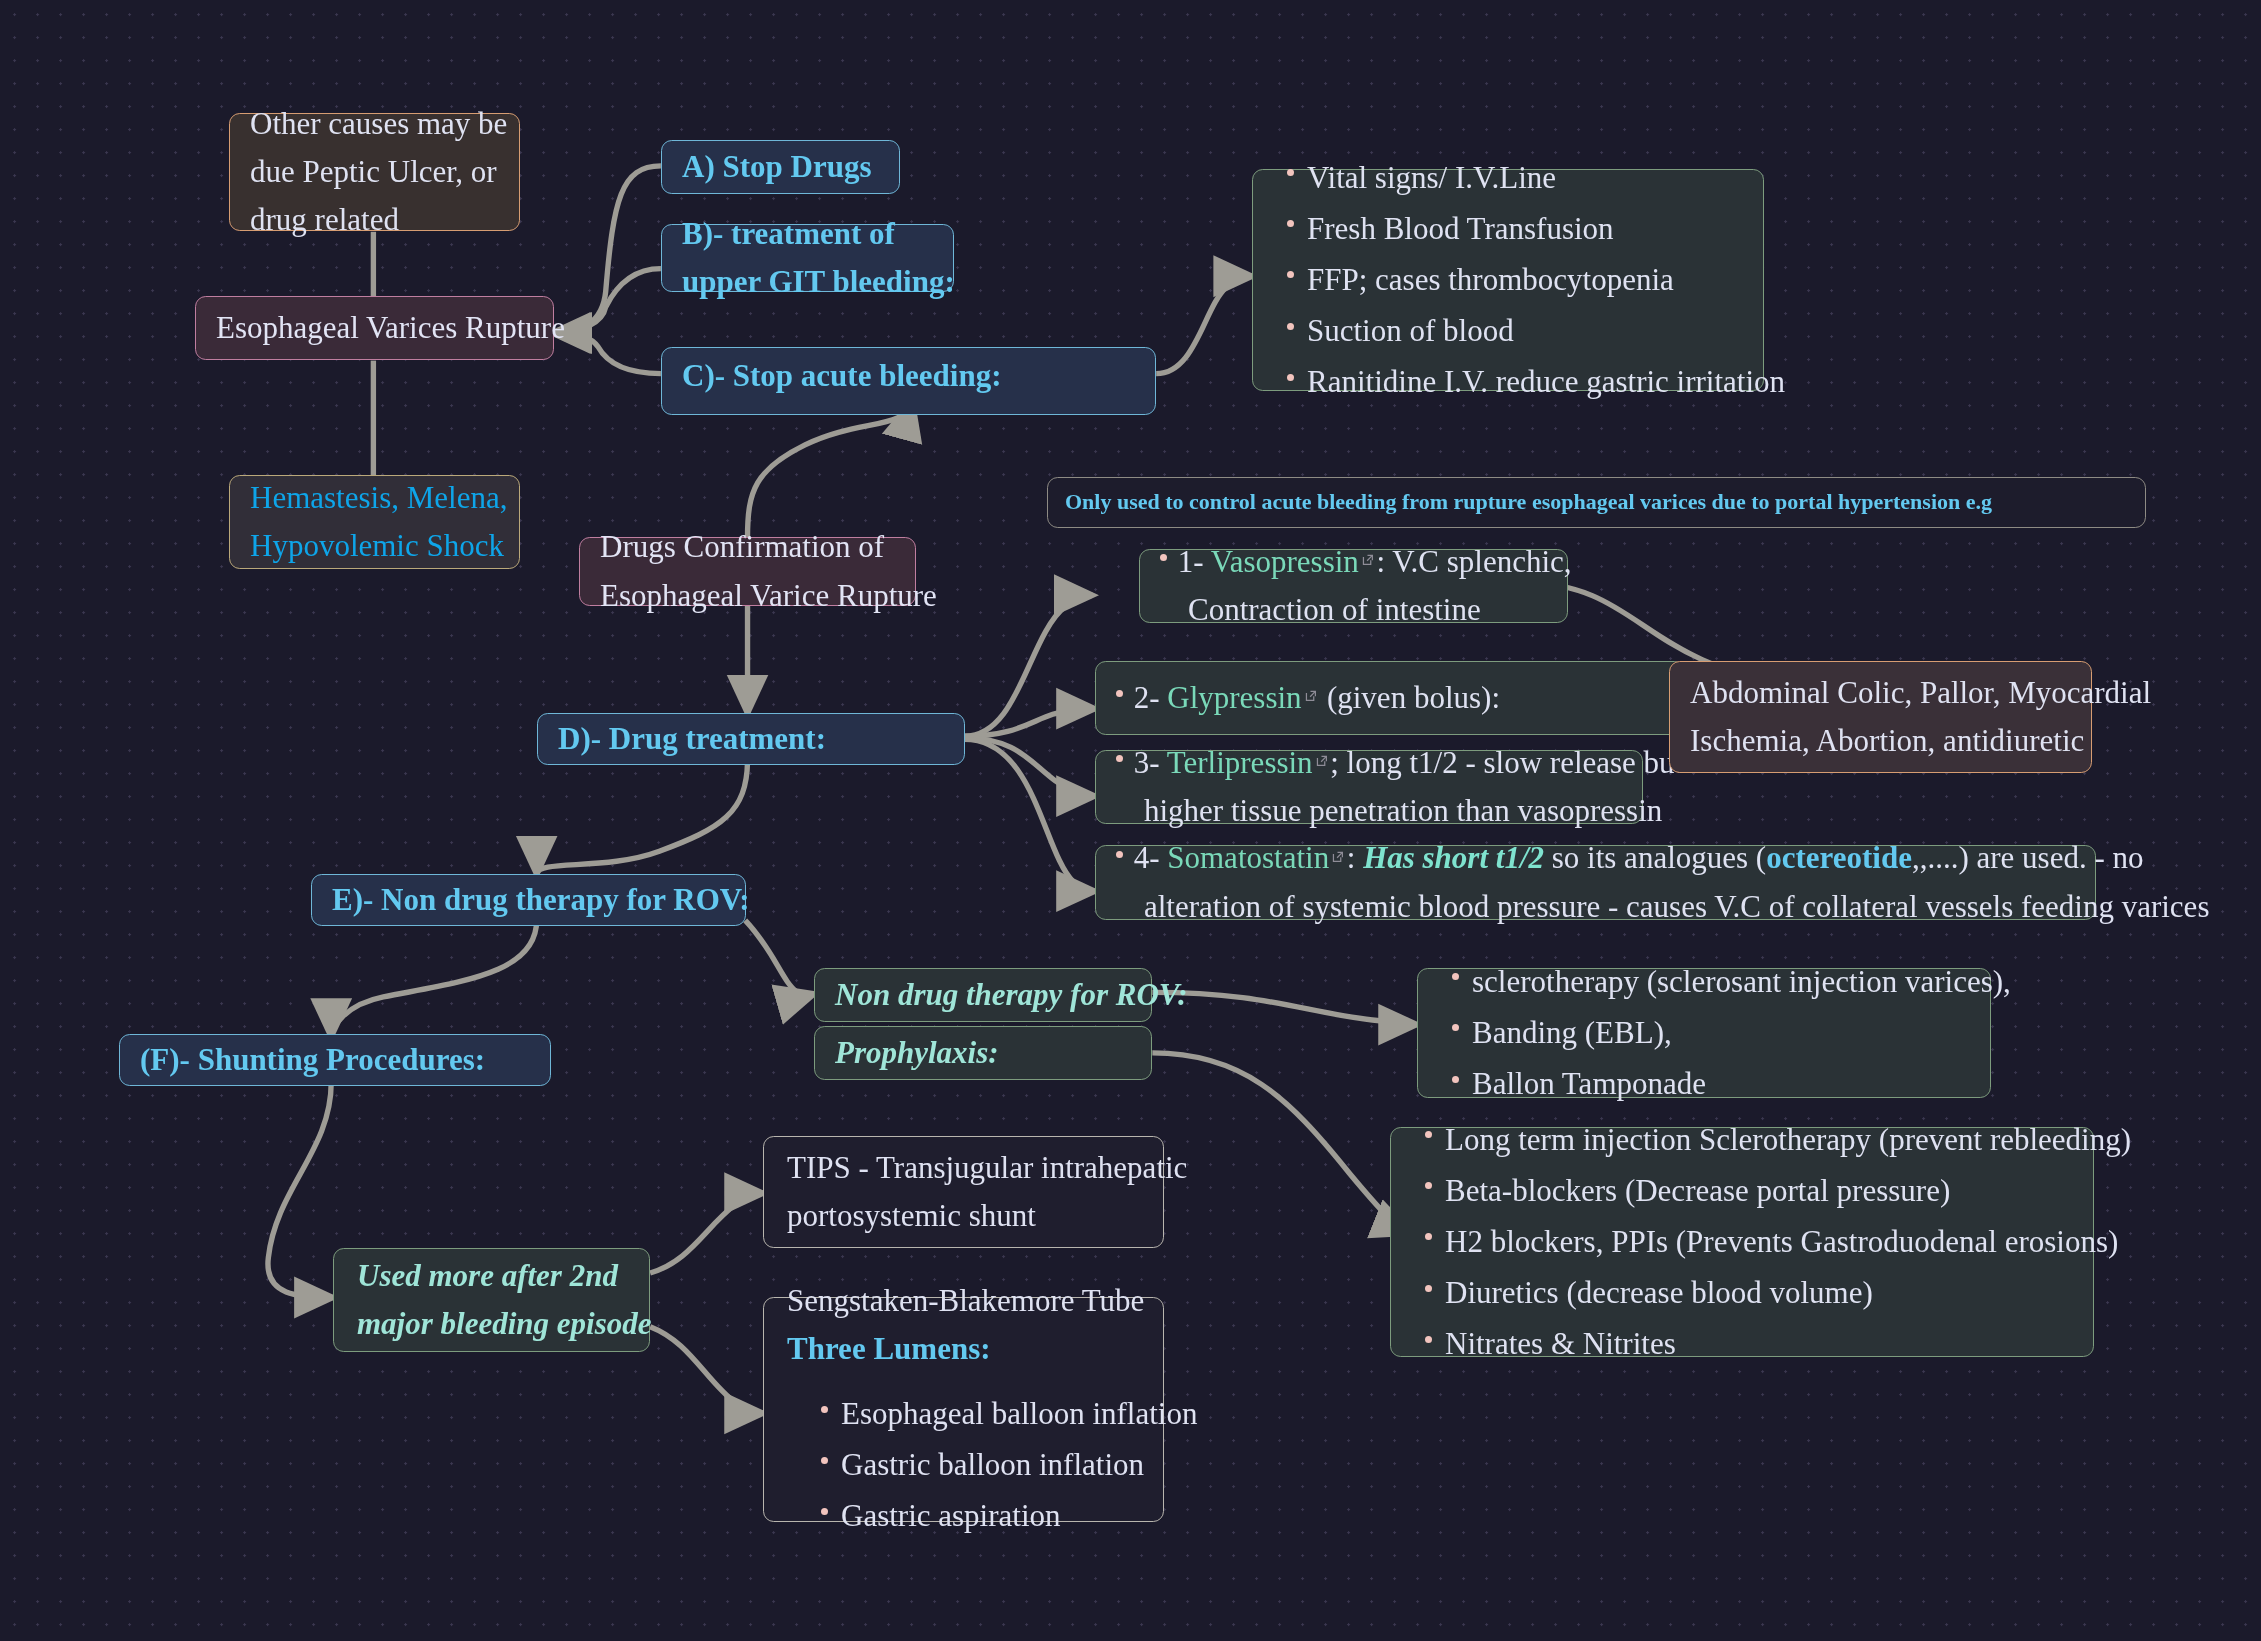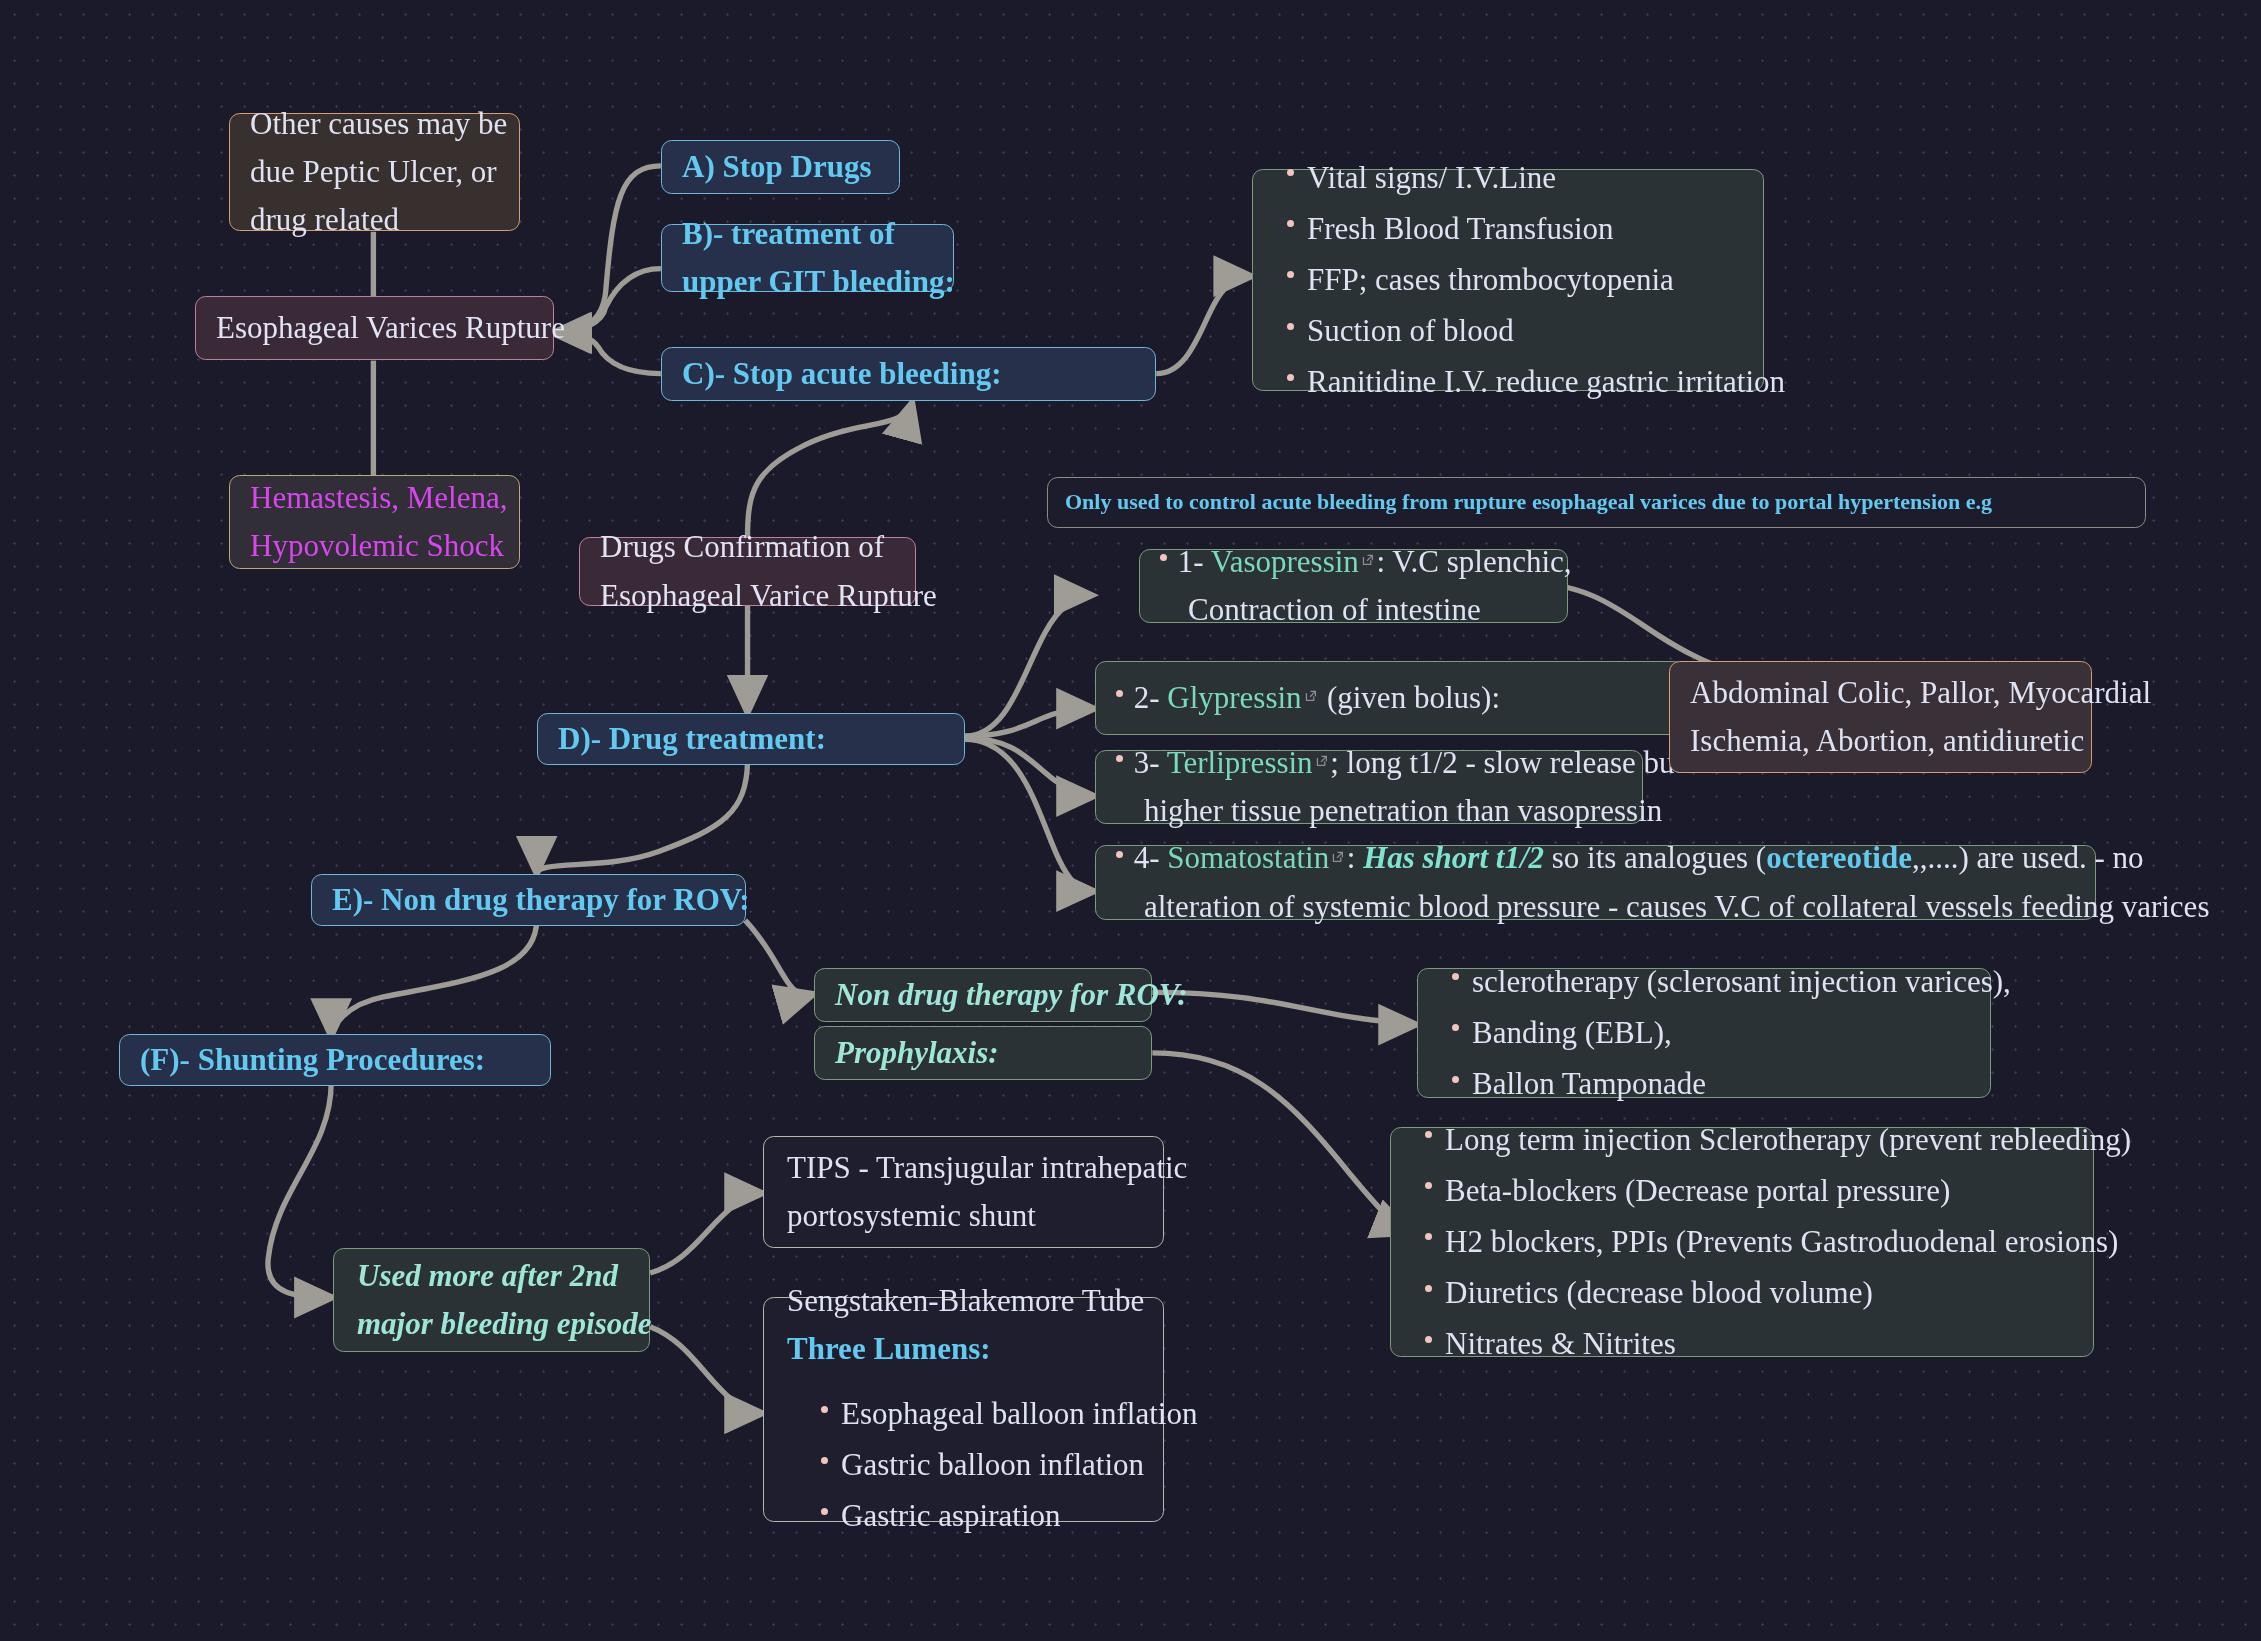"C)- Stop acute bleeding:" div.node { height: 54px -> 68px; justify-content: none -> flex-end }
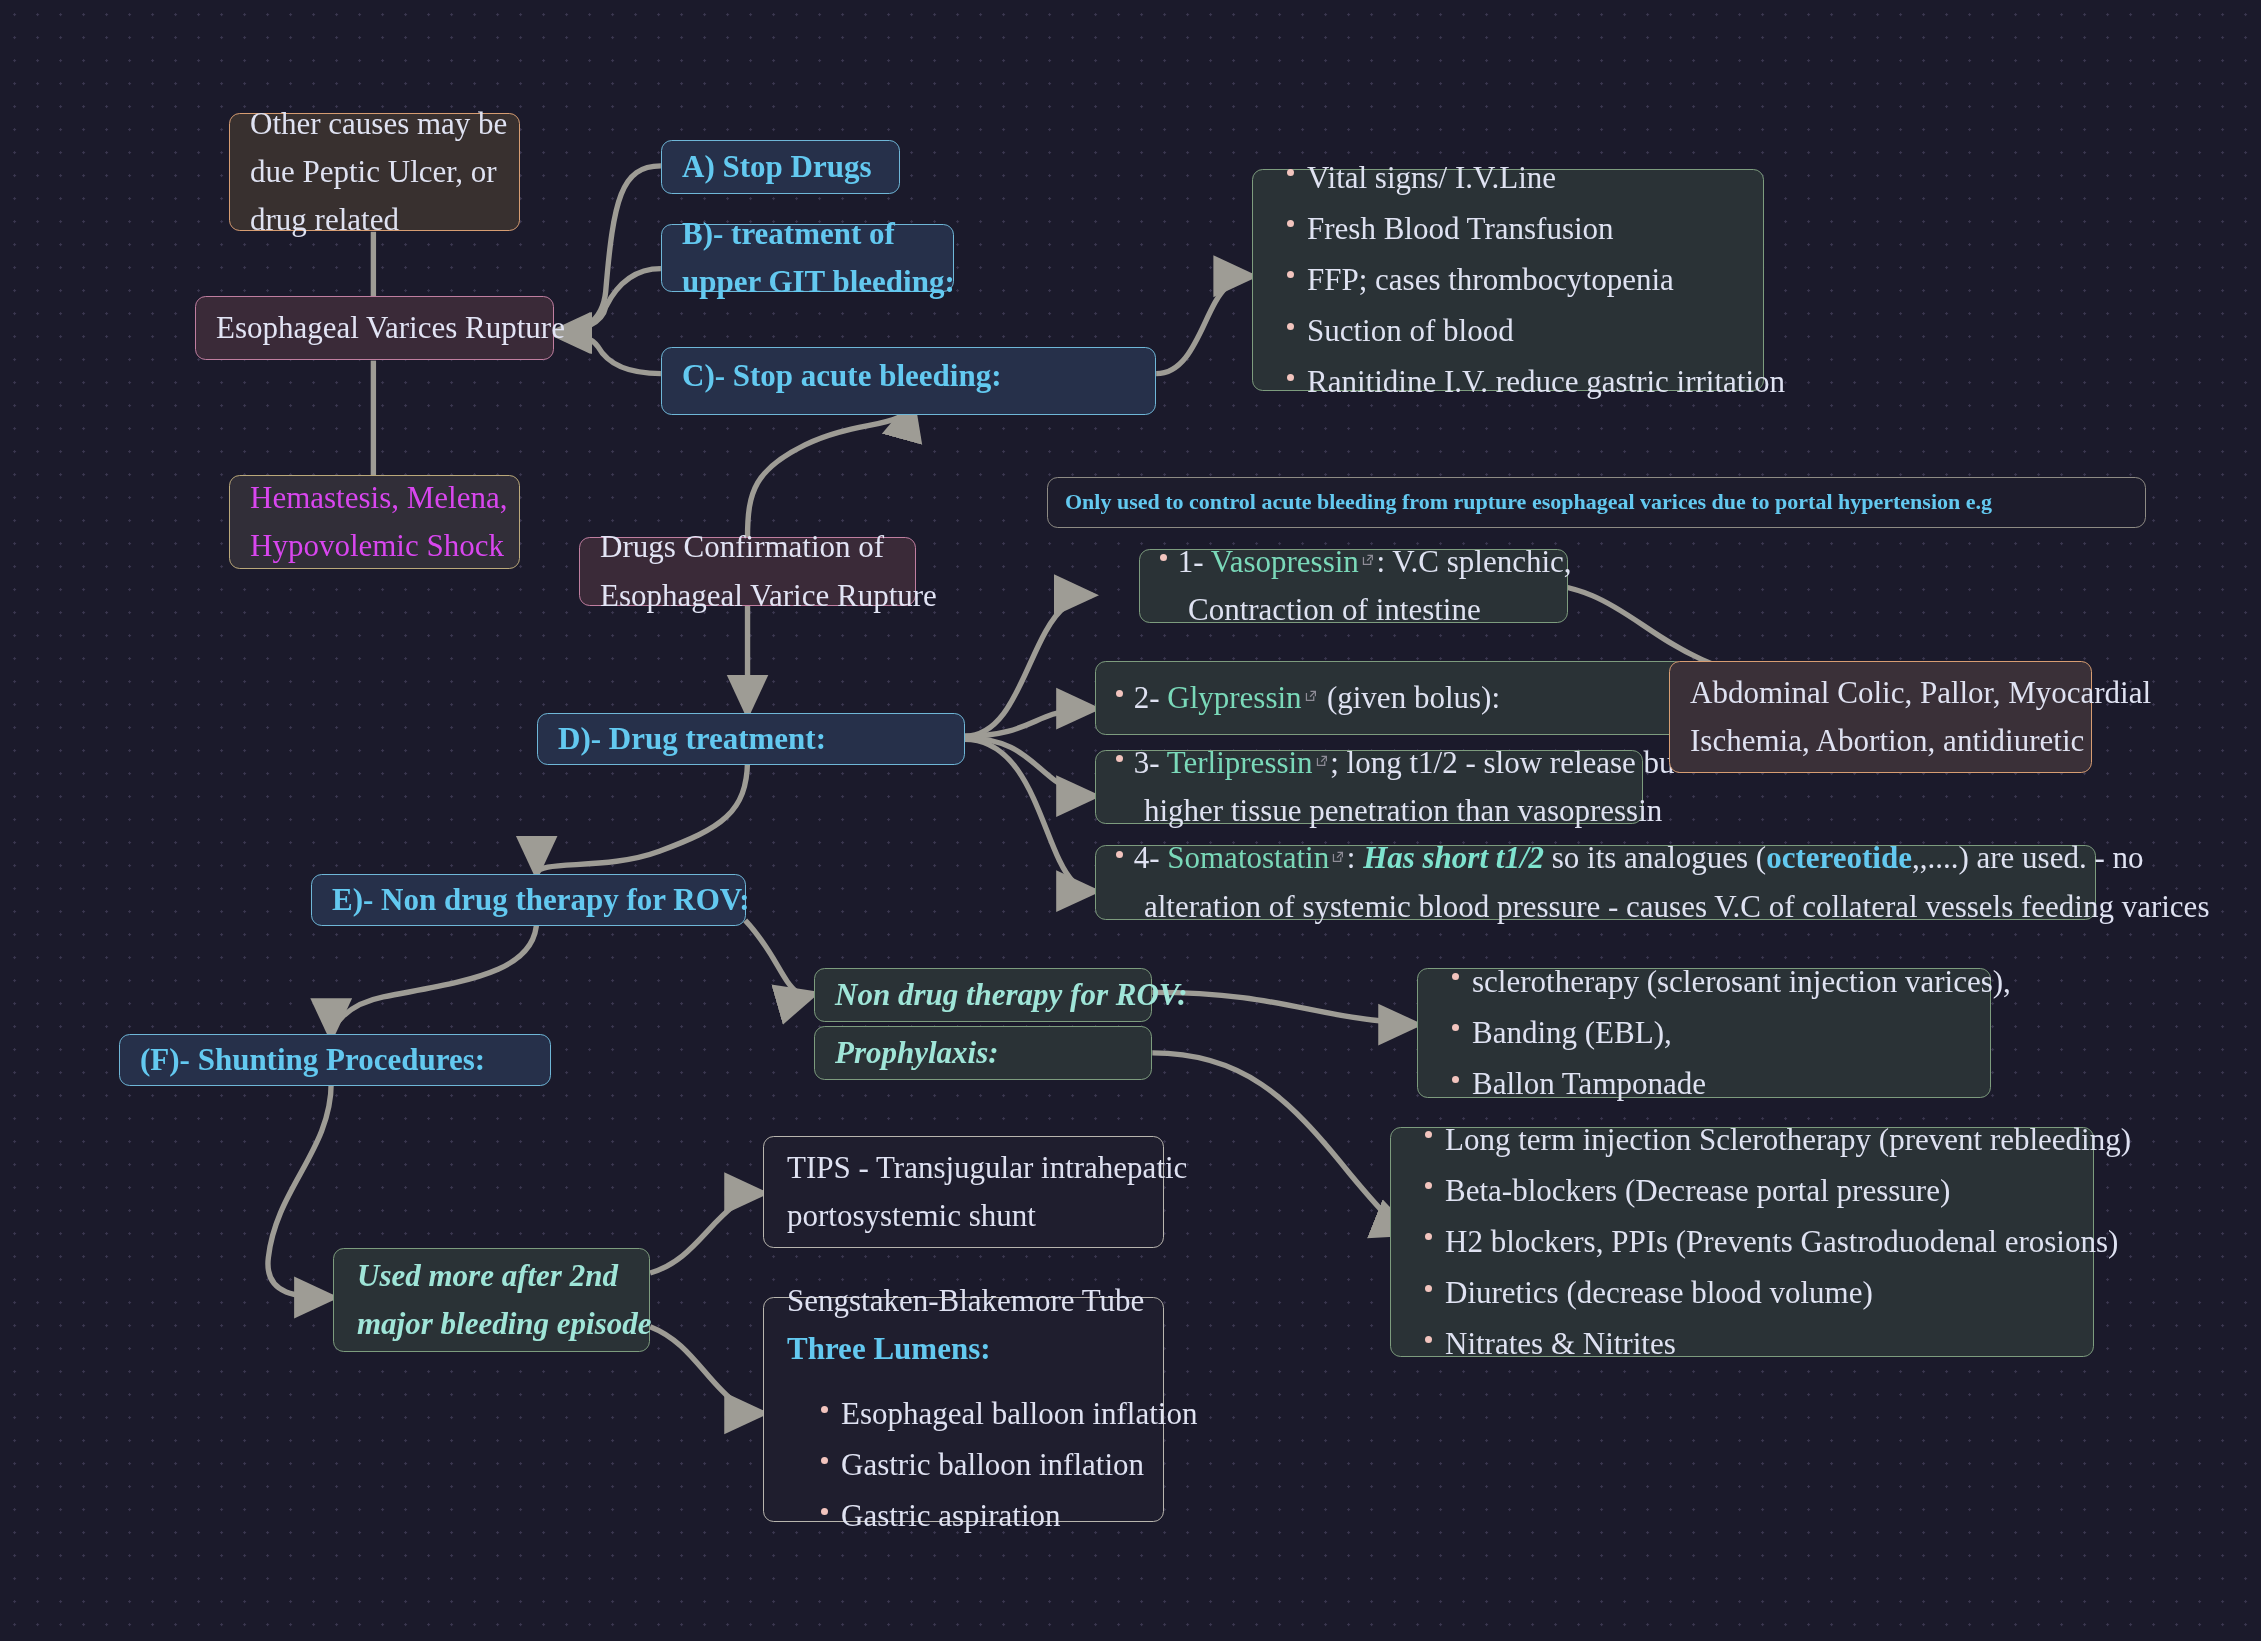"Hemastesis, Melena," .v-tan { color: #d946ef -> #0ea5e9 }
